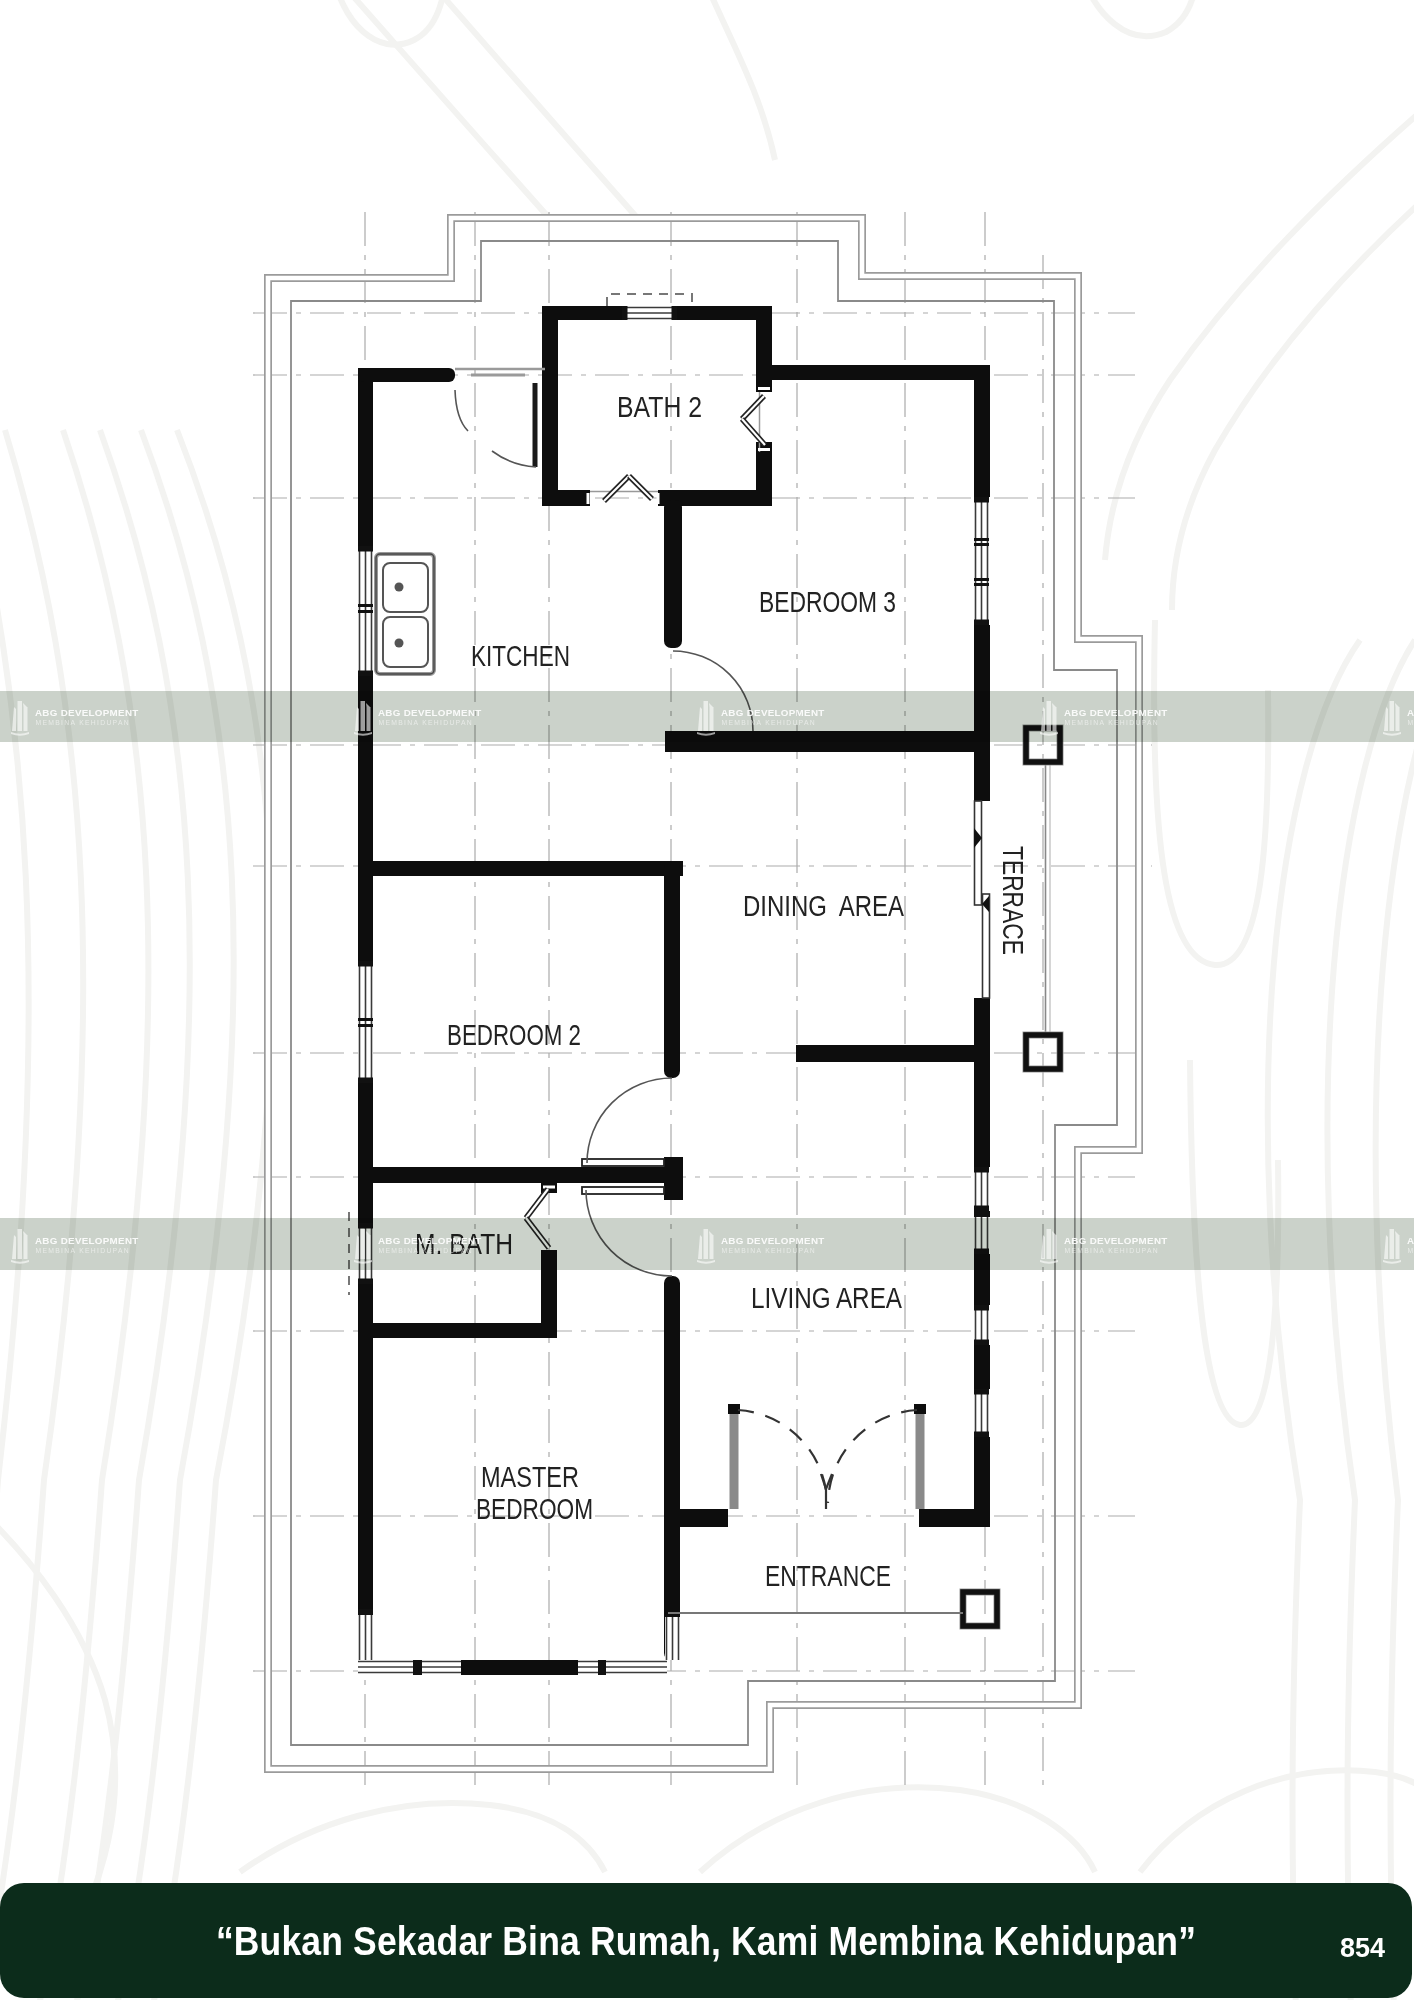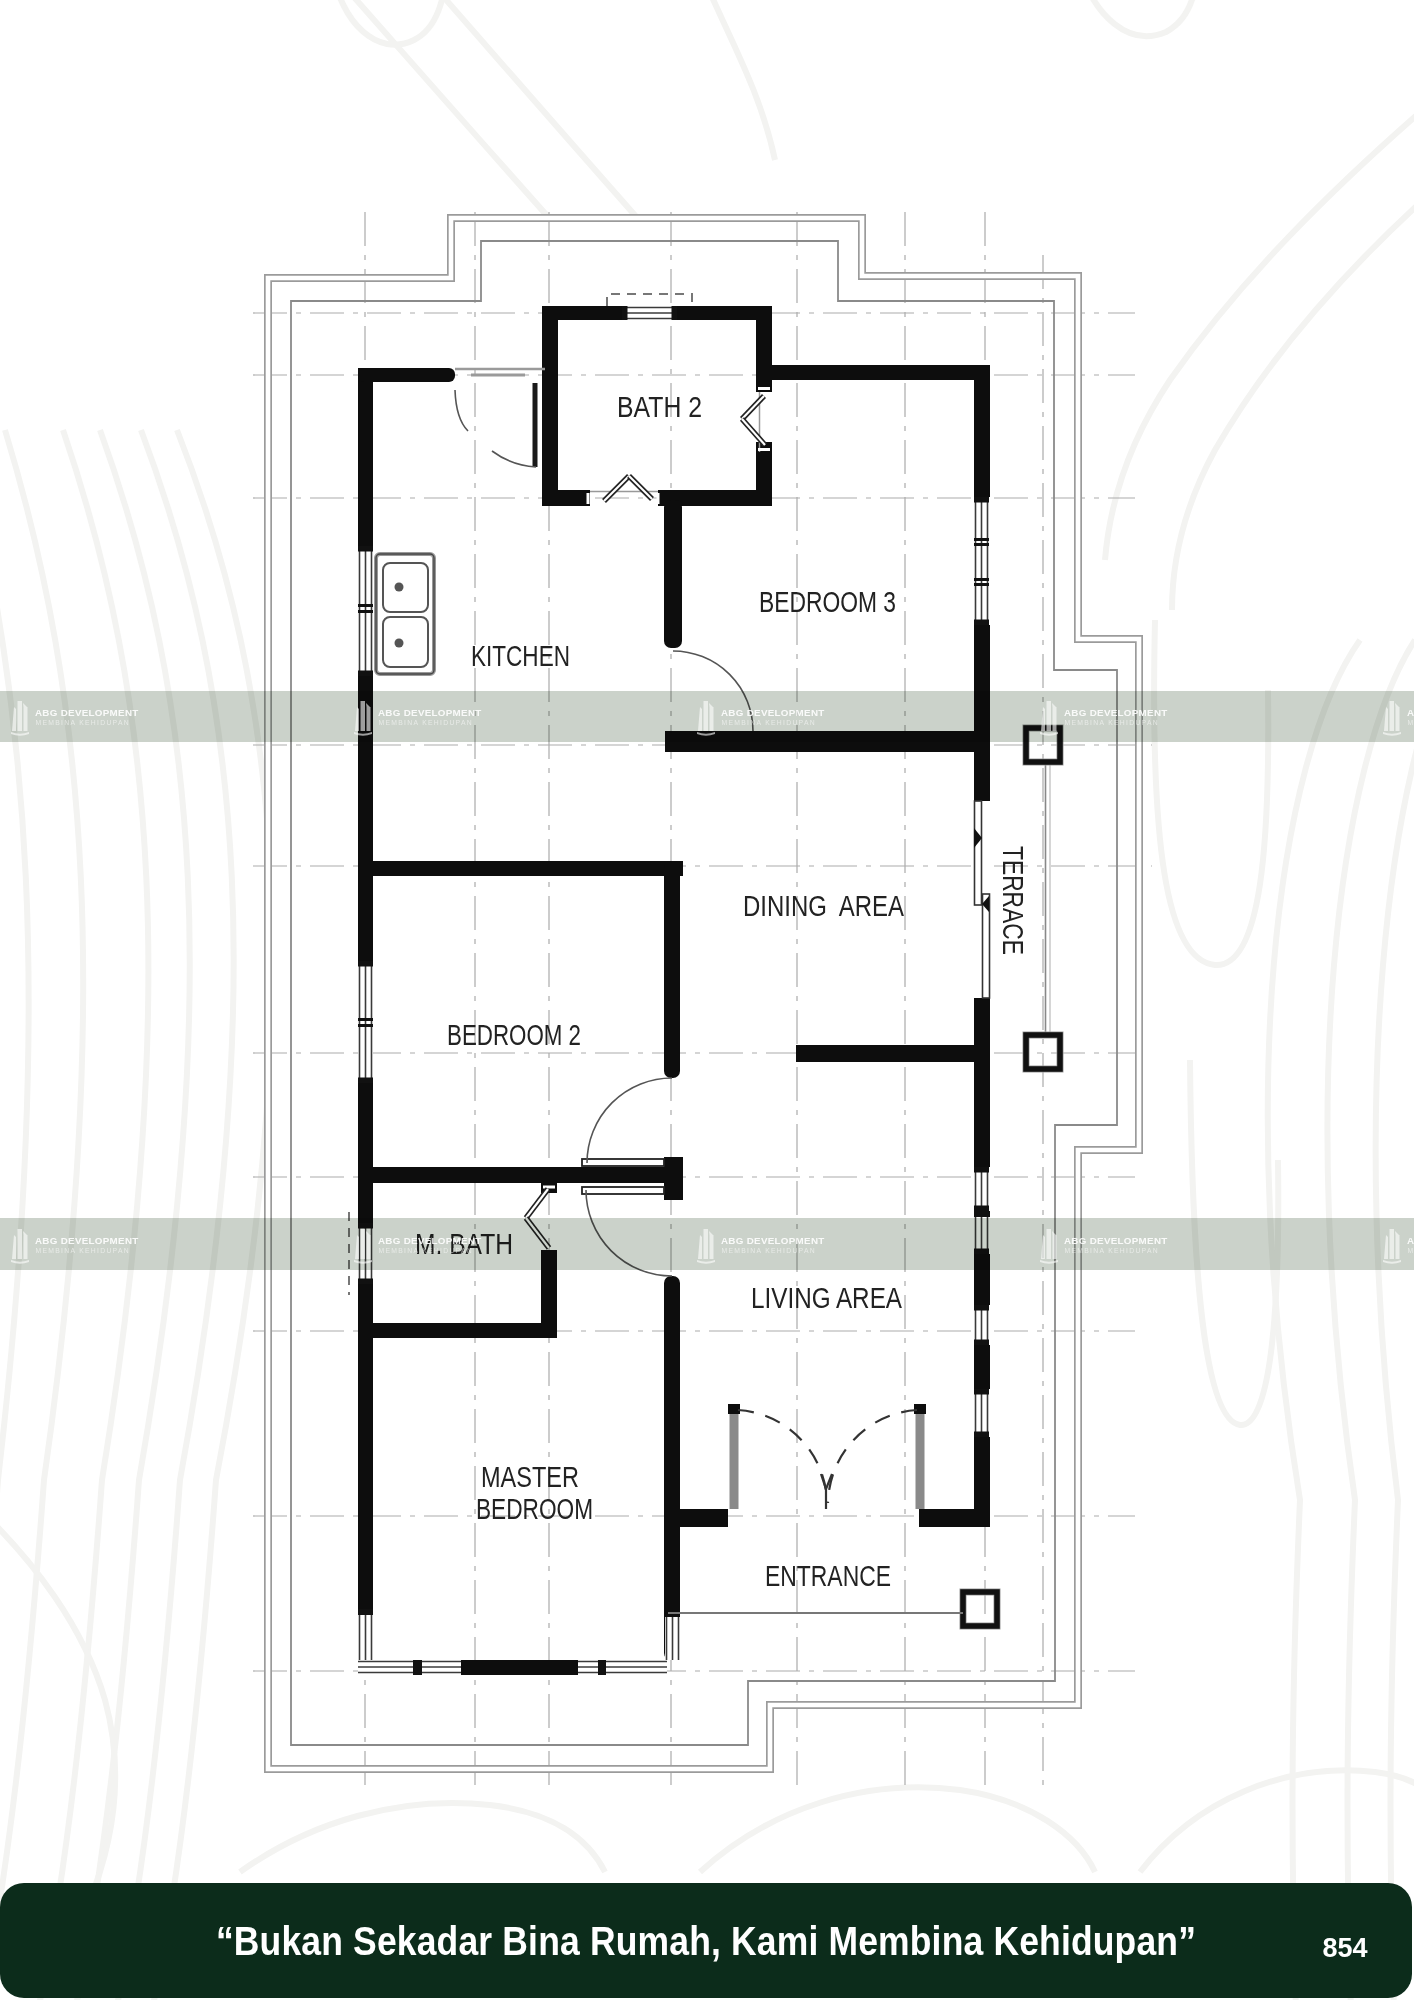"854" .pnum { text-align: center -> right }
